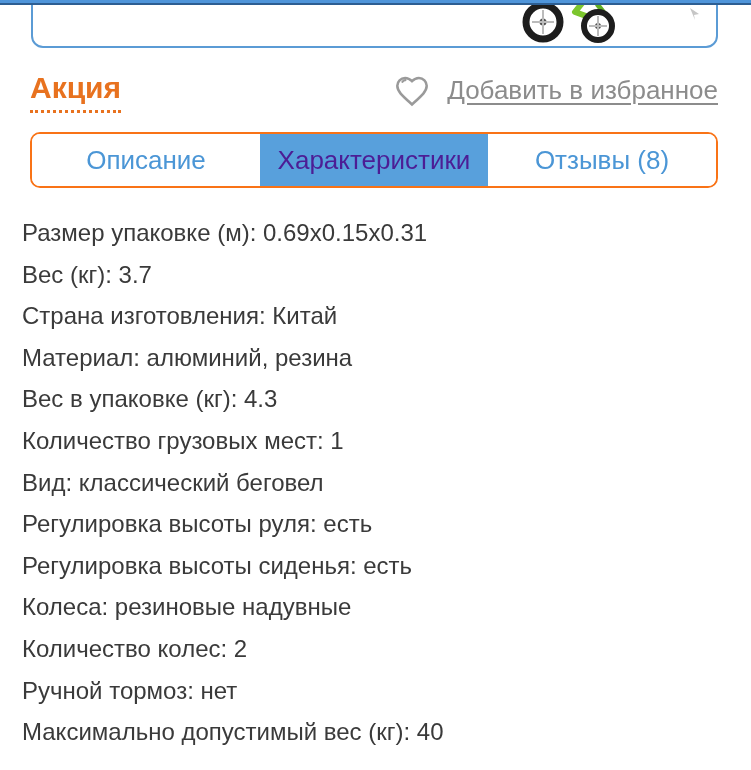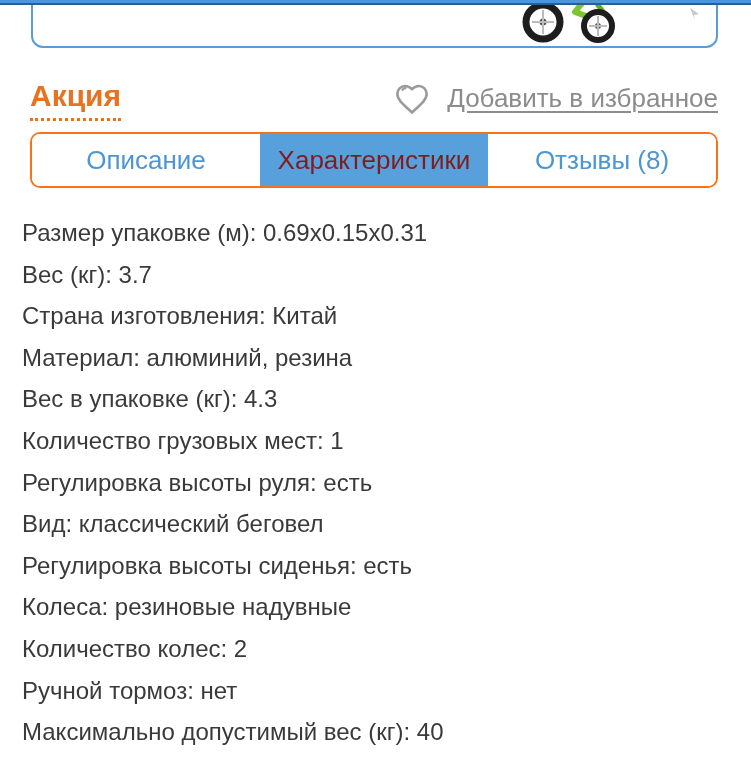"Акция" .promo-row { top: 80px -> 72px }
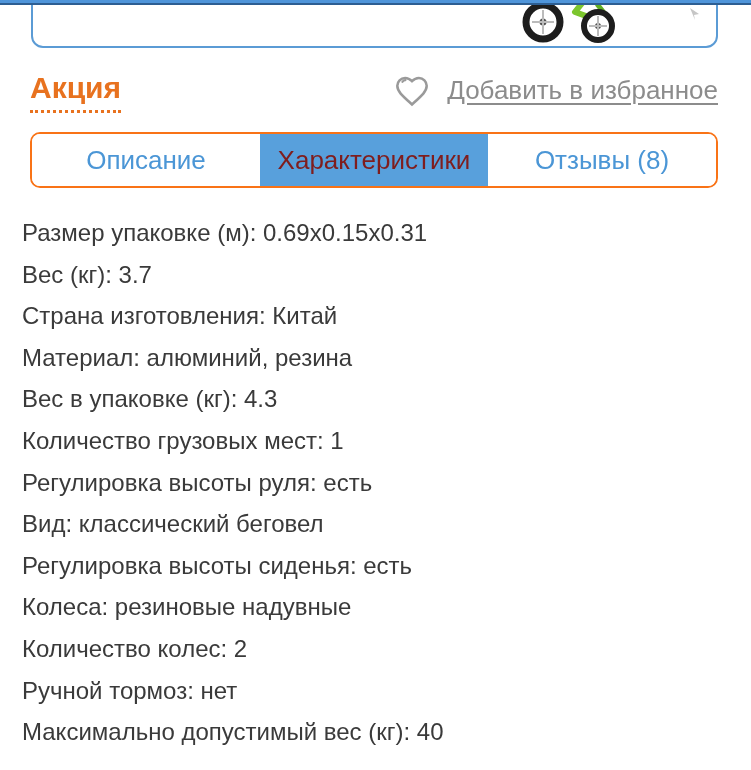"Характеристики" .tab.active { color: #7f1d1d -> #4c1d95 }
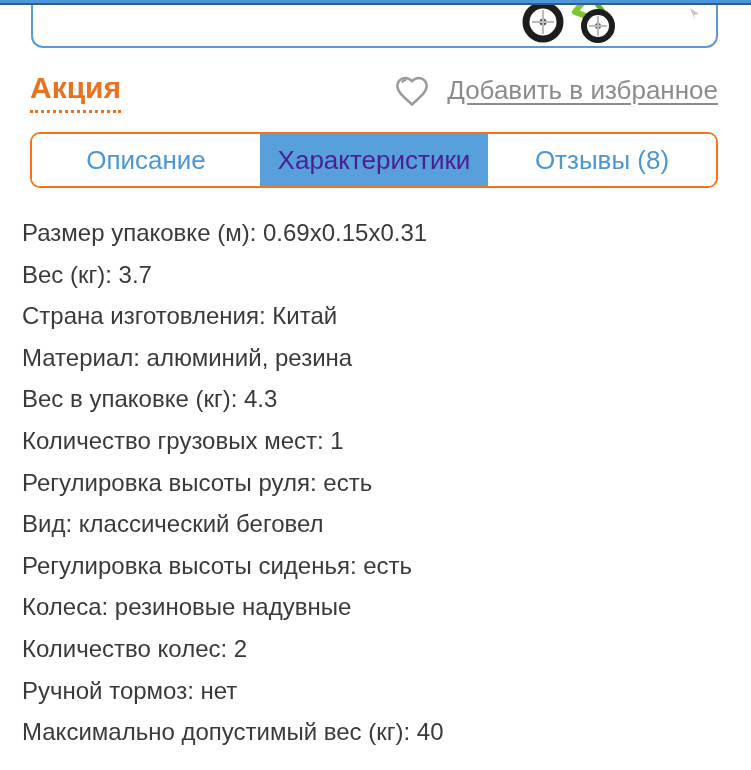"Регулировка высоты руля: есть" div.char-row { order: before "Вид: классический беговел" -> after "Вид: классический беговел" }
